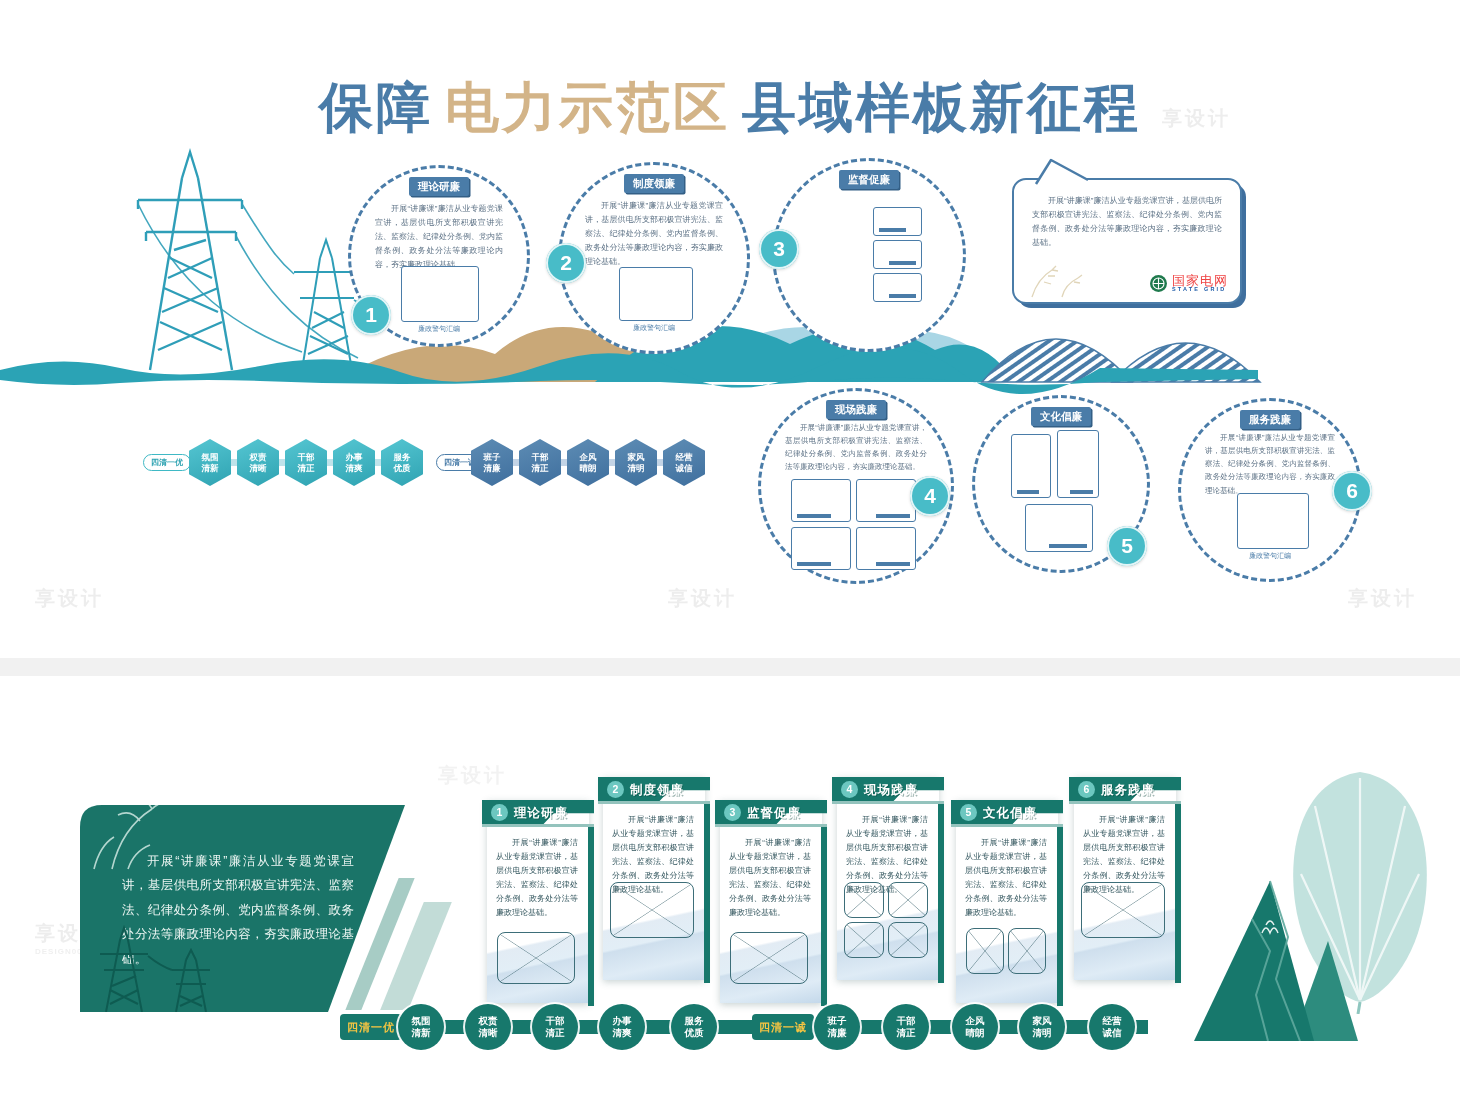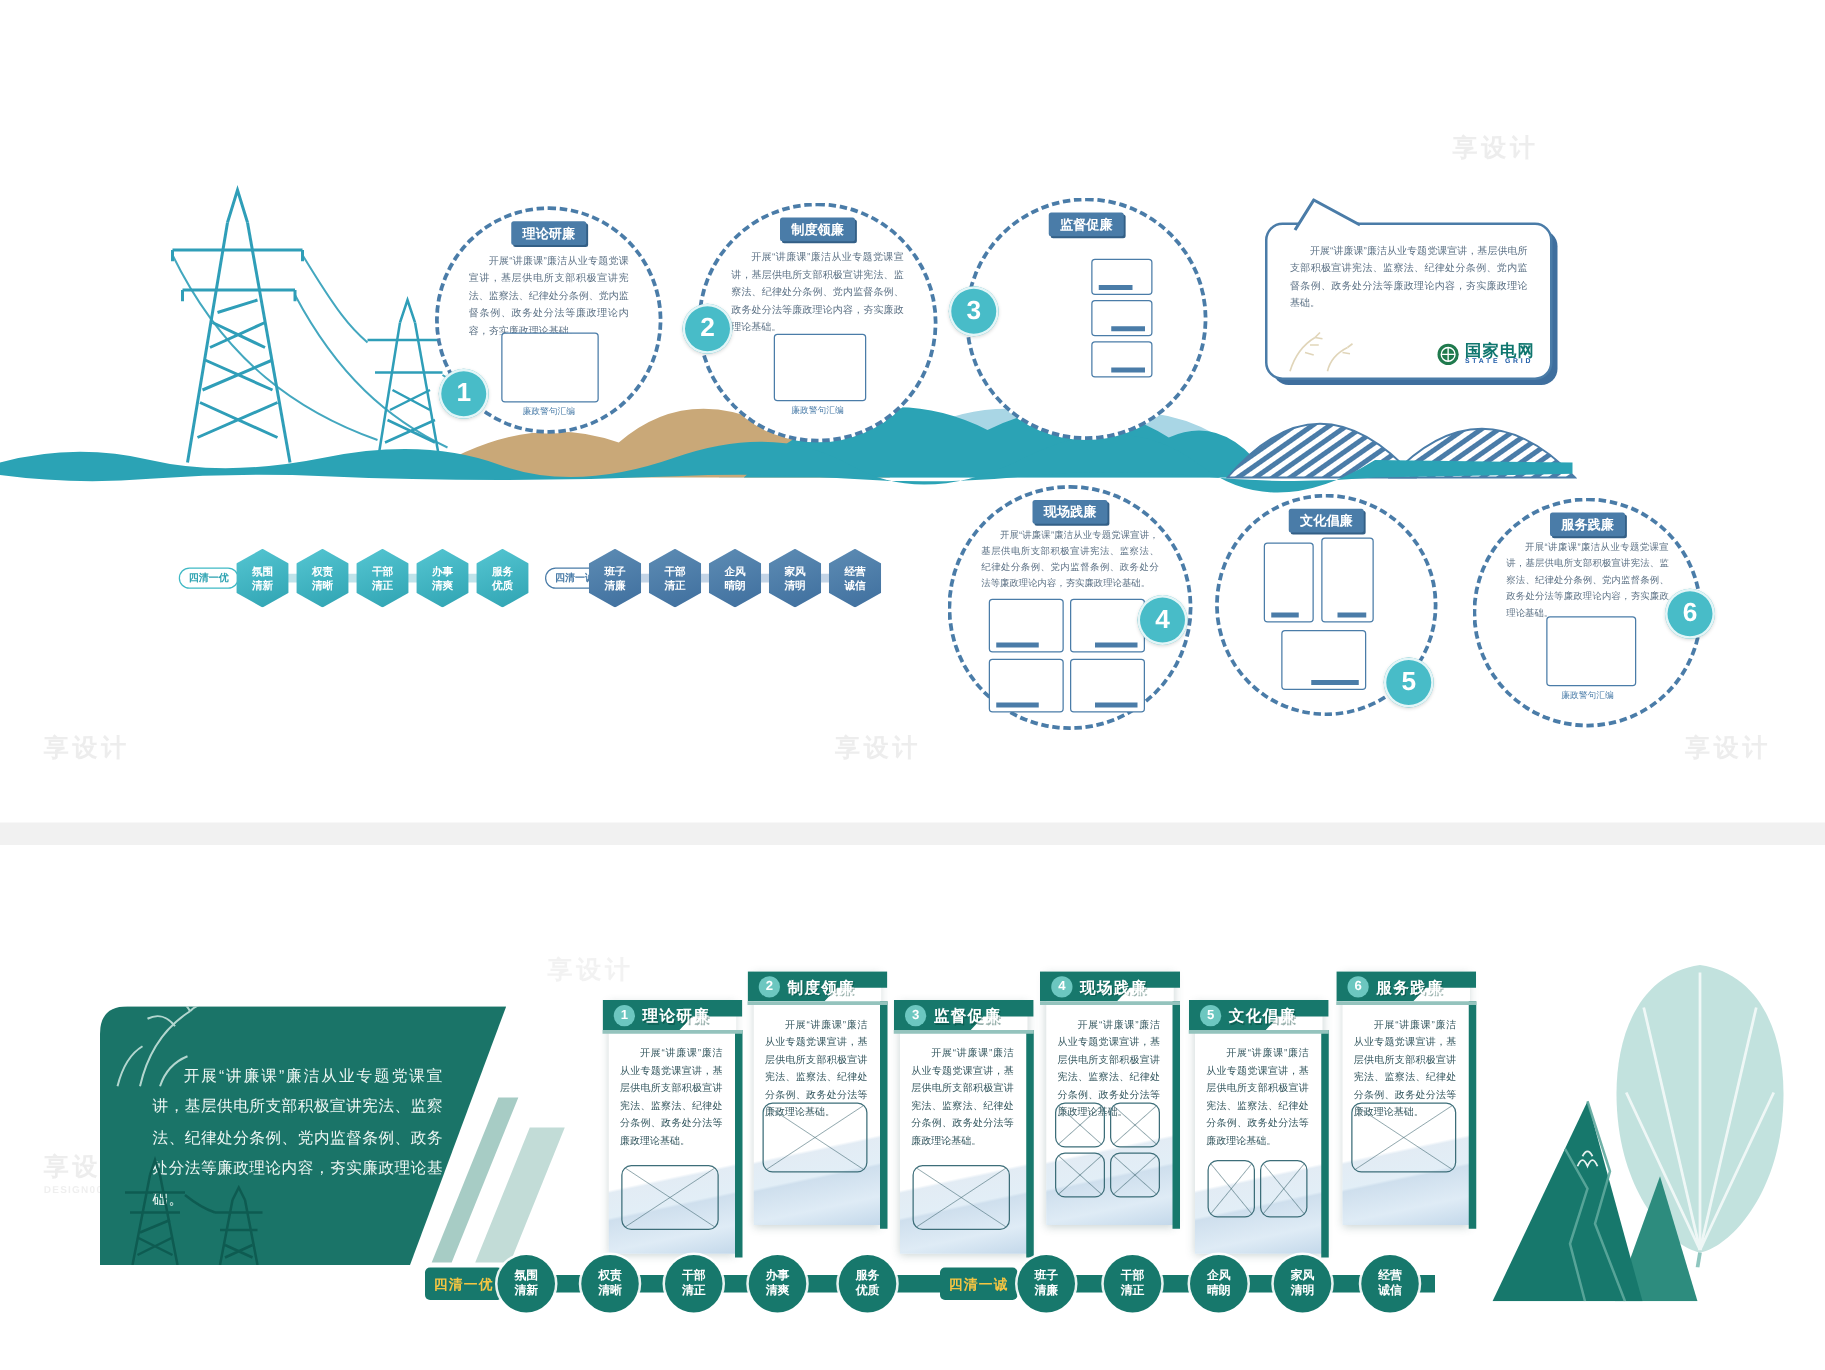"保障 电力示范区 县域样板新征程" div.title-top { html: none -> <div> <span>保障</span><span>电力示范区</span><span>县域样板新征程</span> </div> }
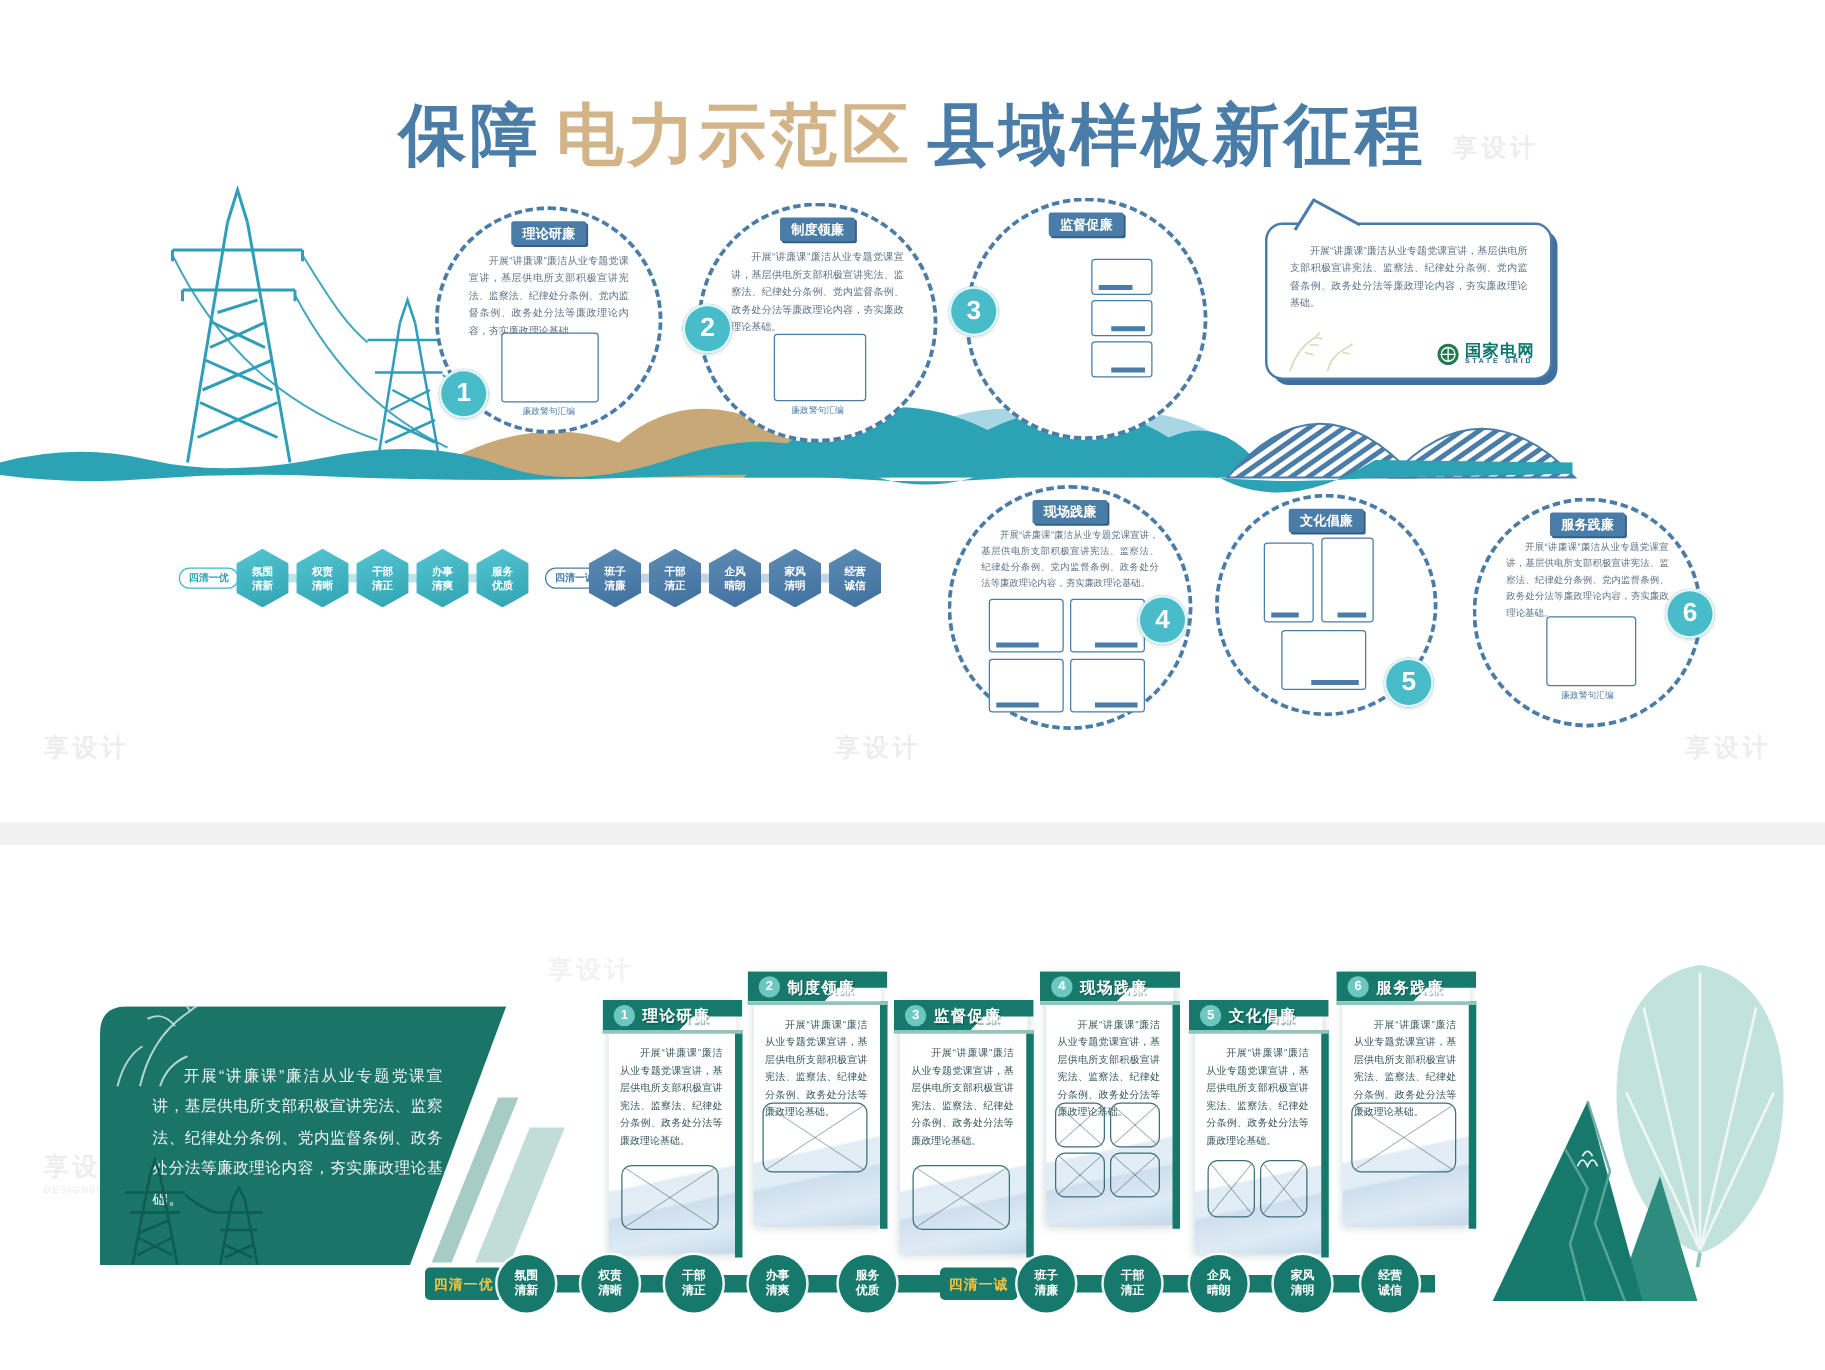"国家电网" .logo-cn { color: #0f766e -> #ef4444; font-weight: bold -> normal }
